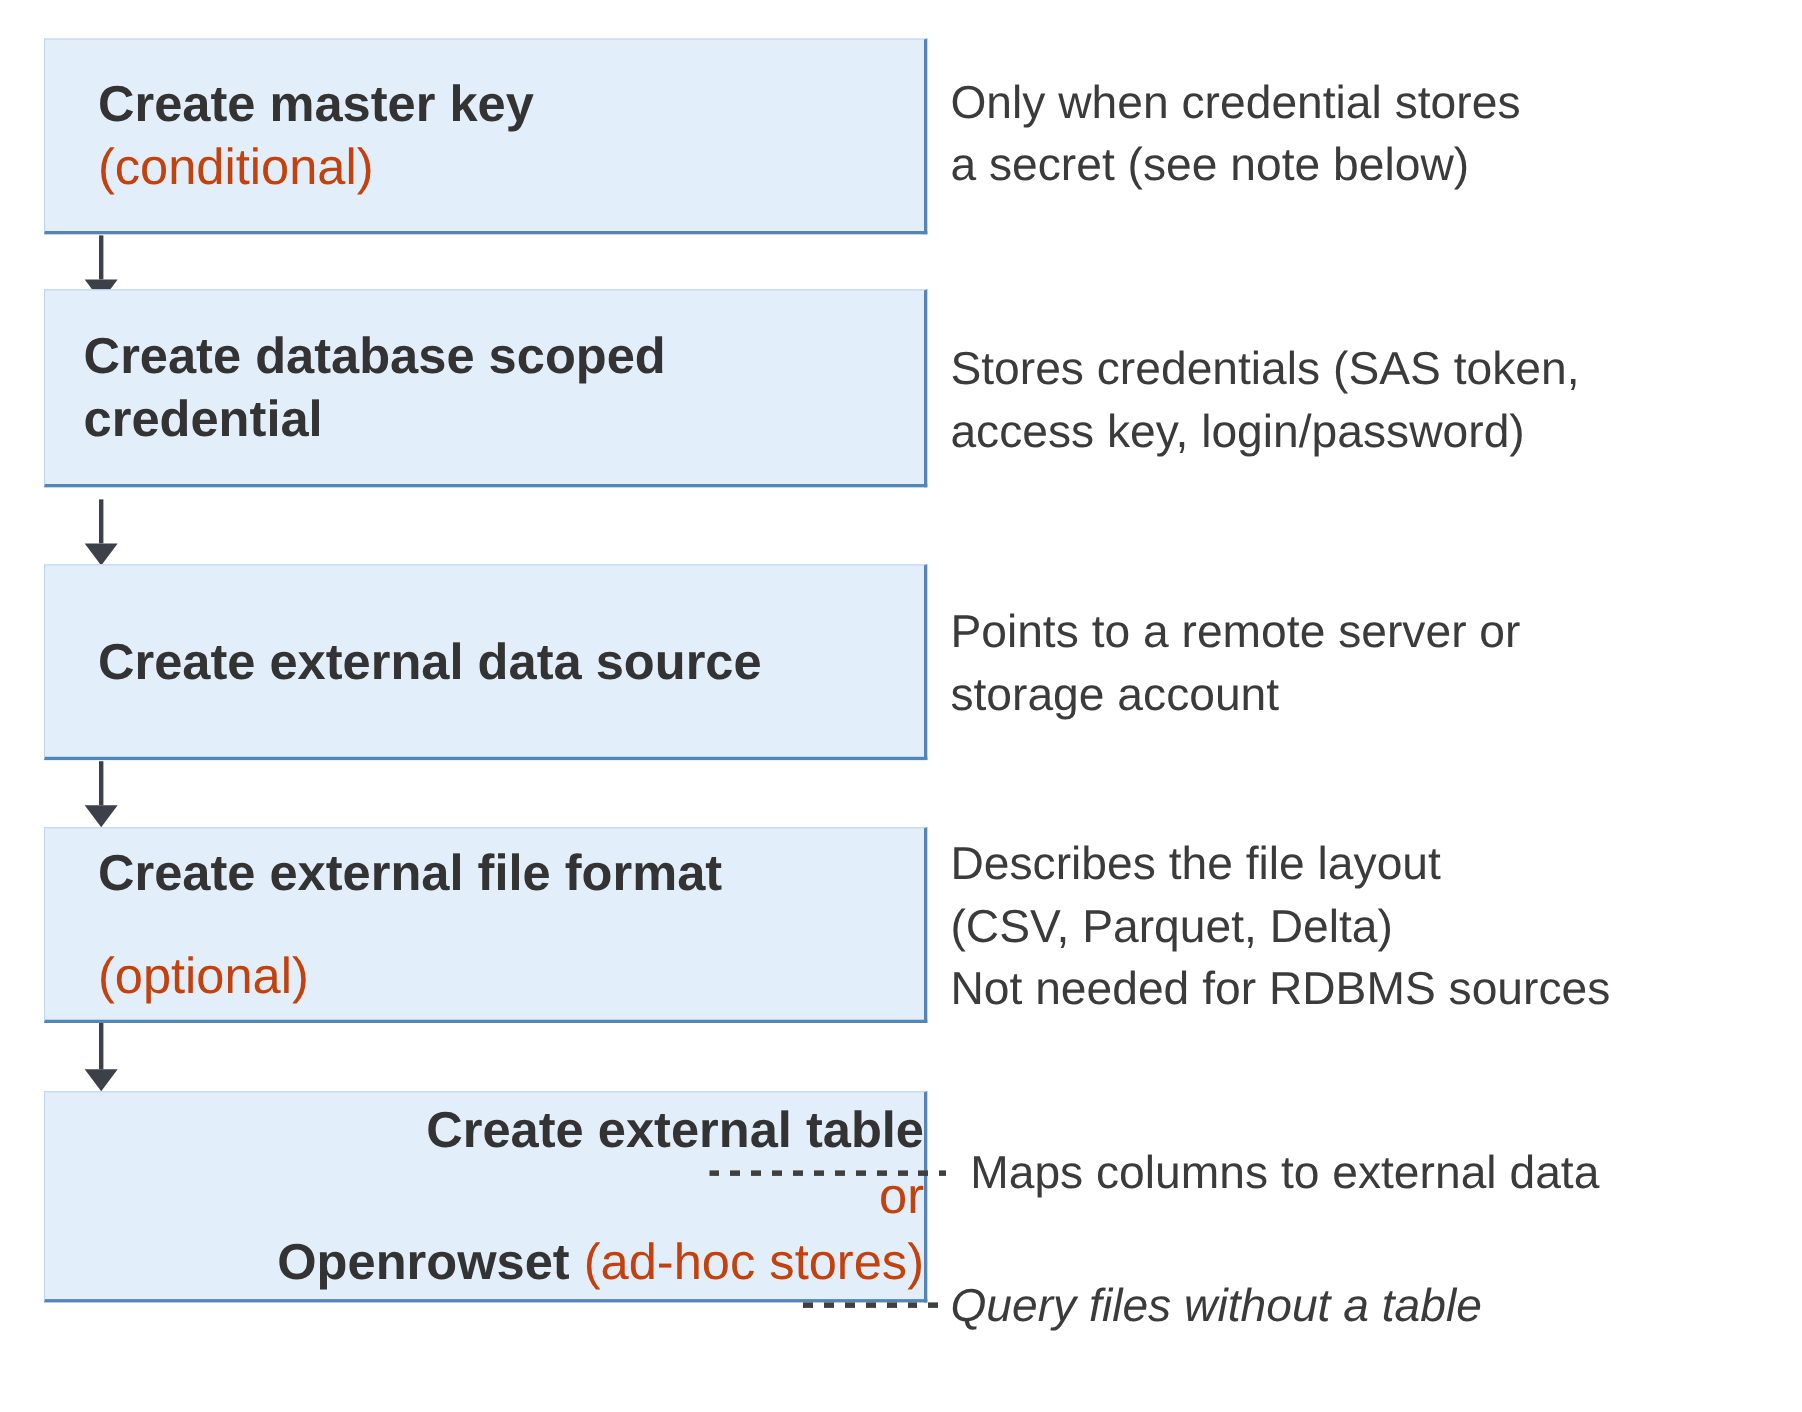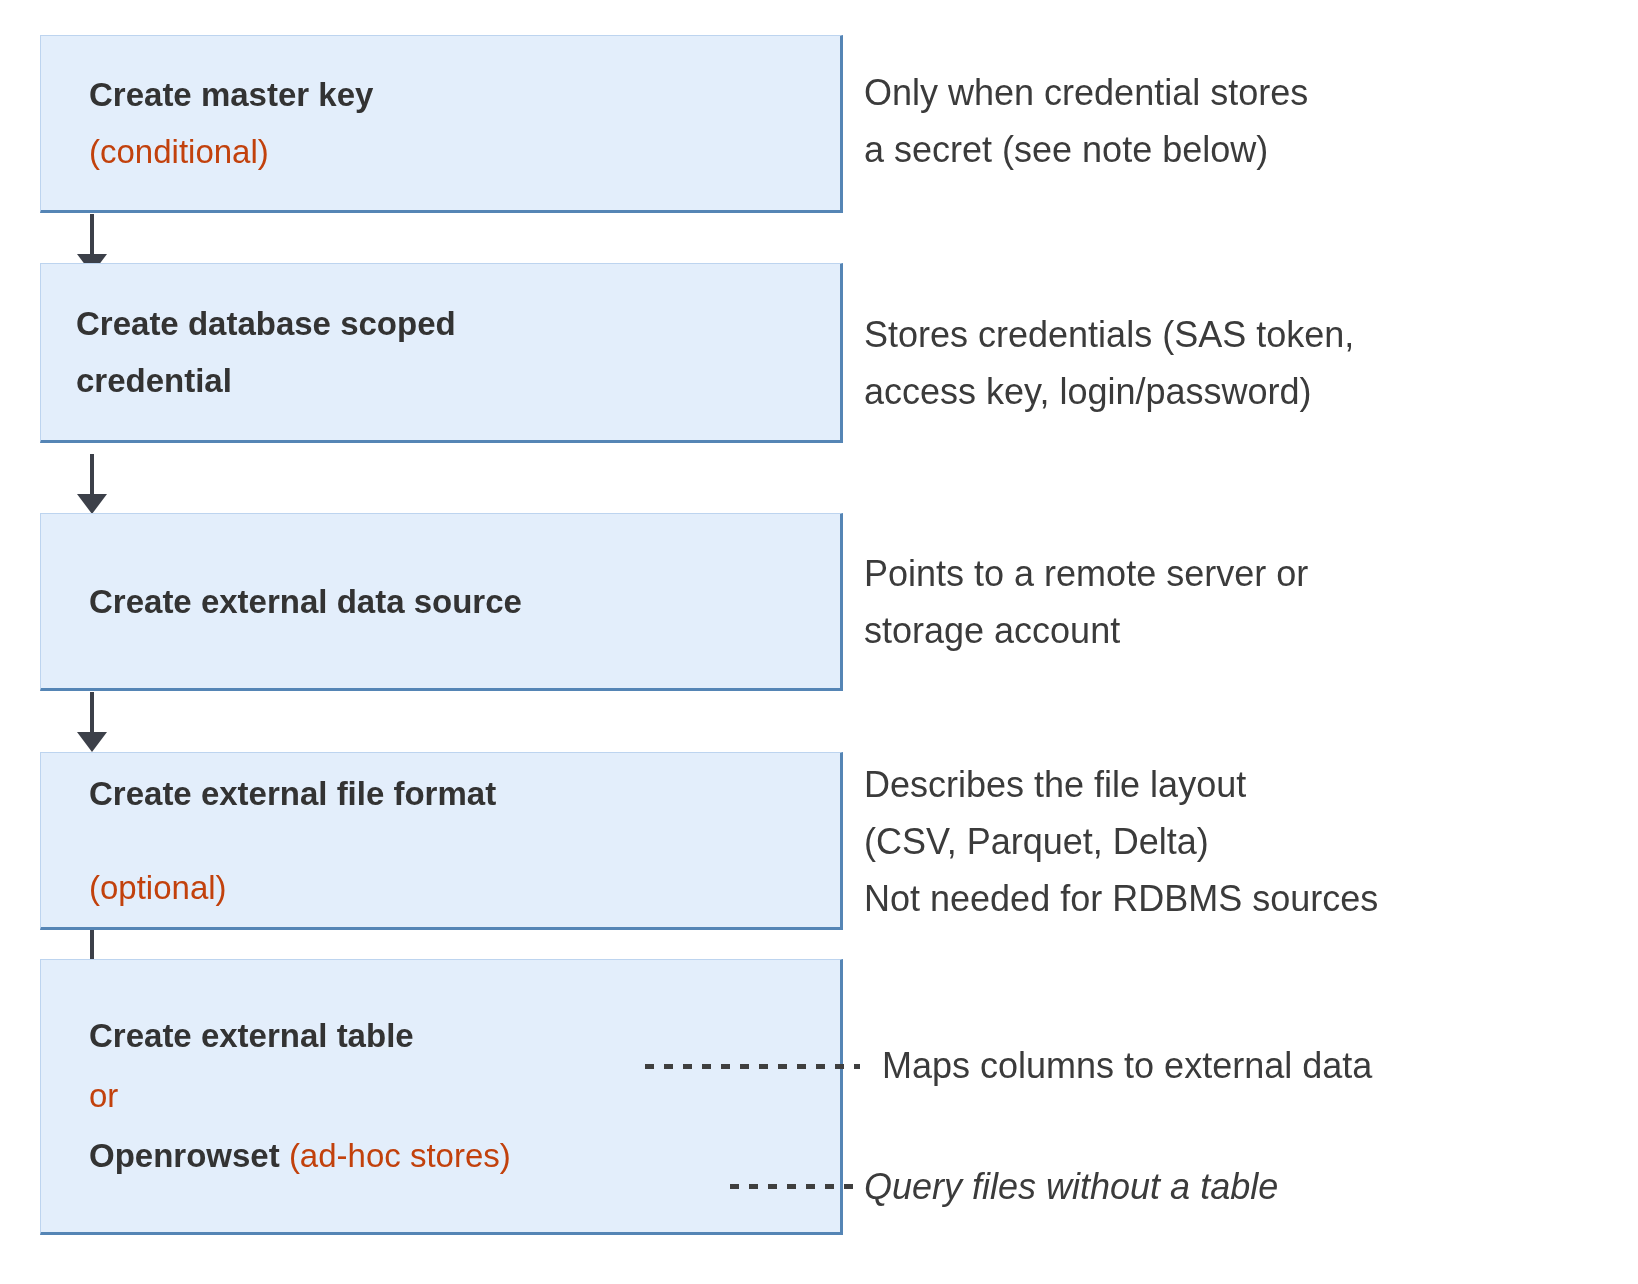"Create master key" .box { font-size: 33px -> 46px }
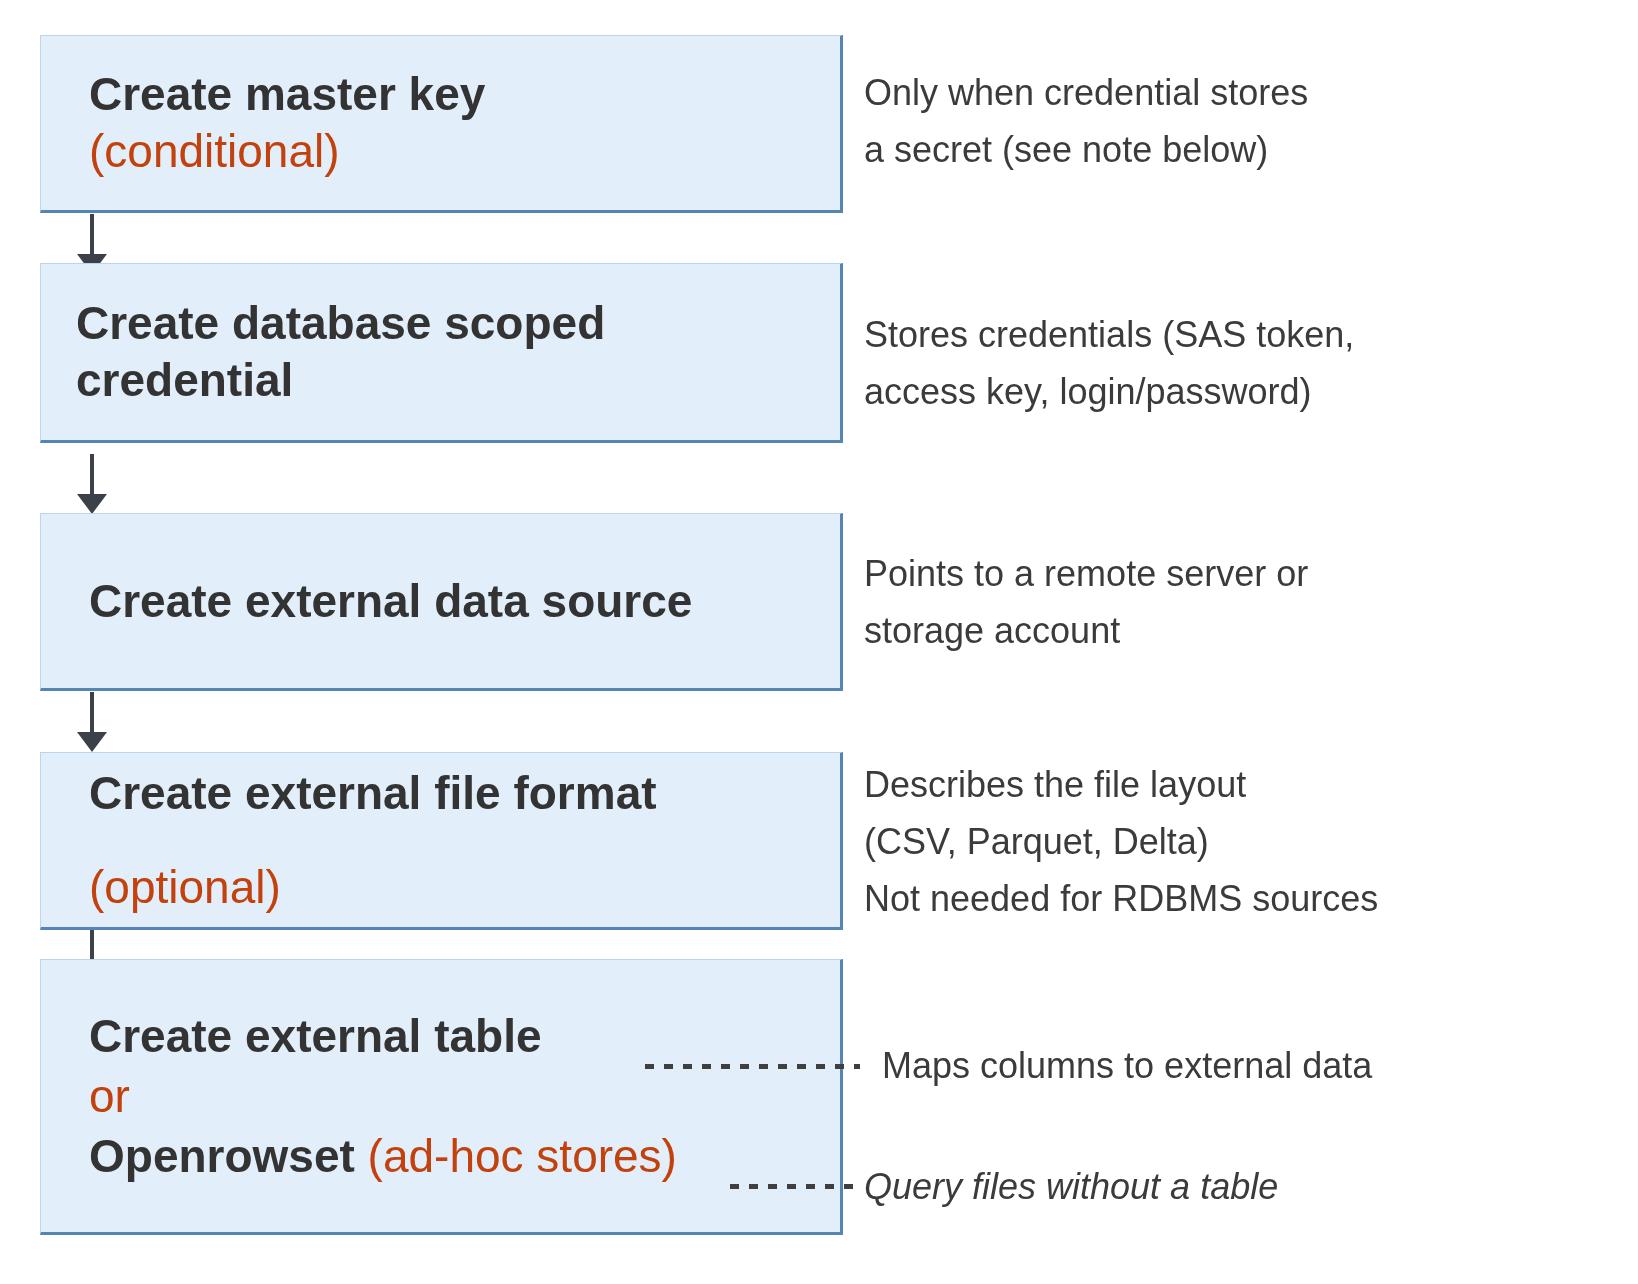"Only when credential stores" .note { font-size: 36px -> 42px }
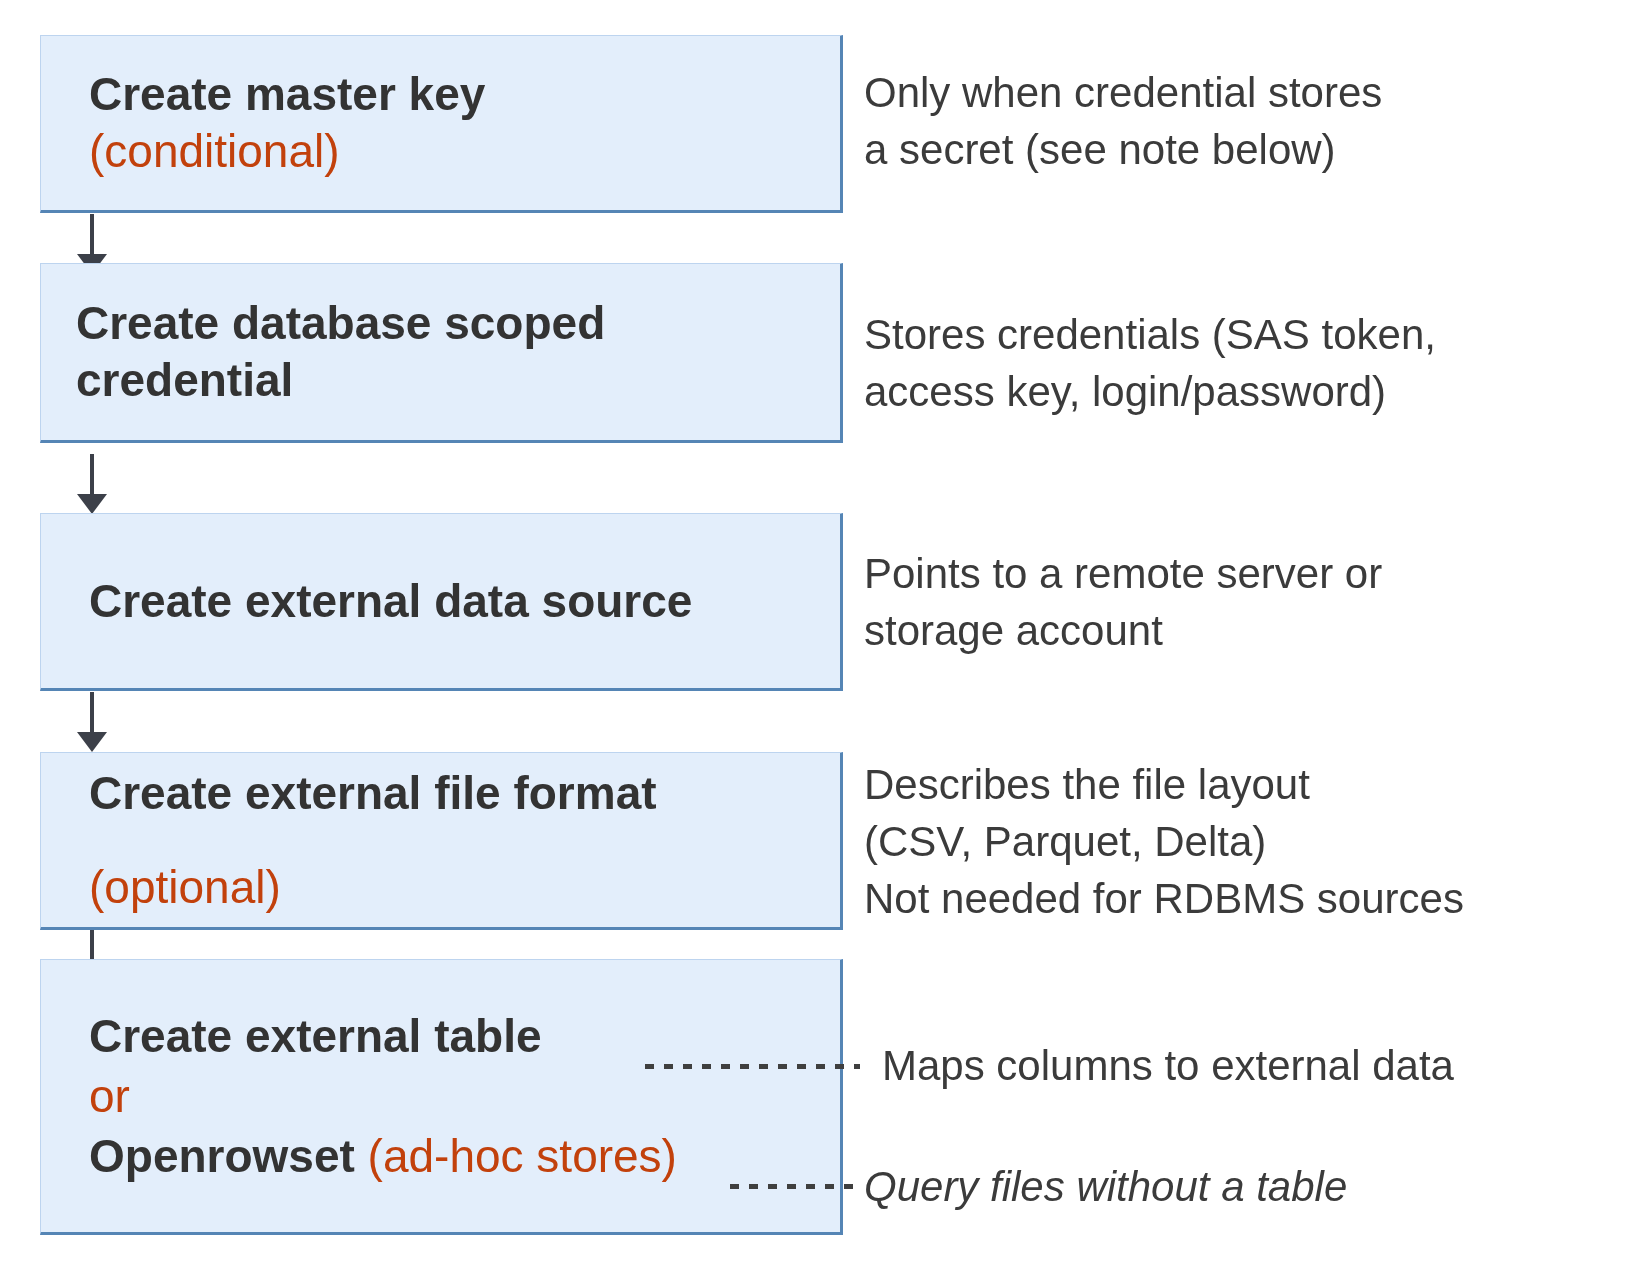"Create external table" .b5 { height: 276px -> 192px; text-align: none -> right; top: 959px -> 992px }
